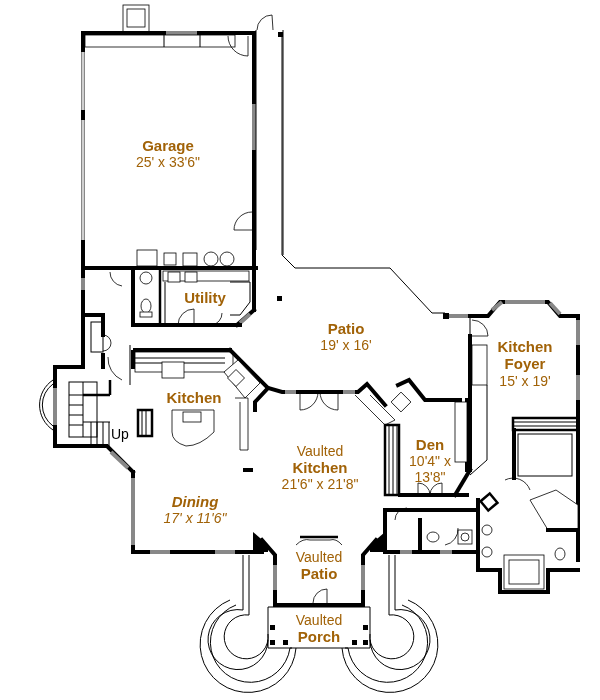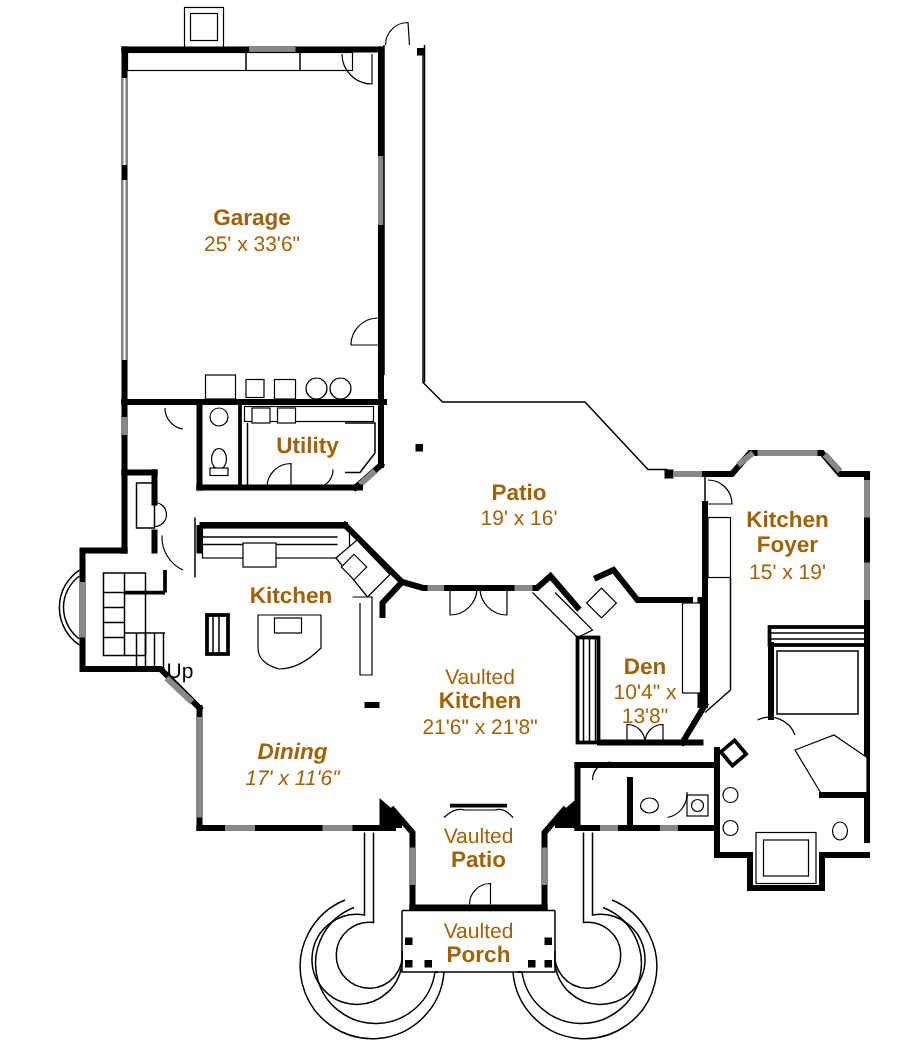"Up" div.small-lbl { top: 439px -> 426px }
